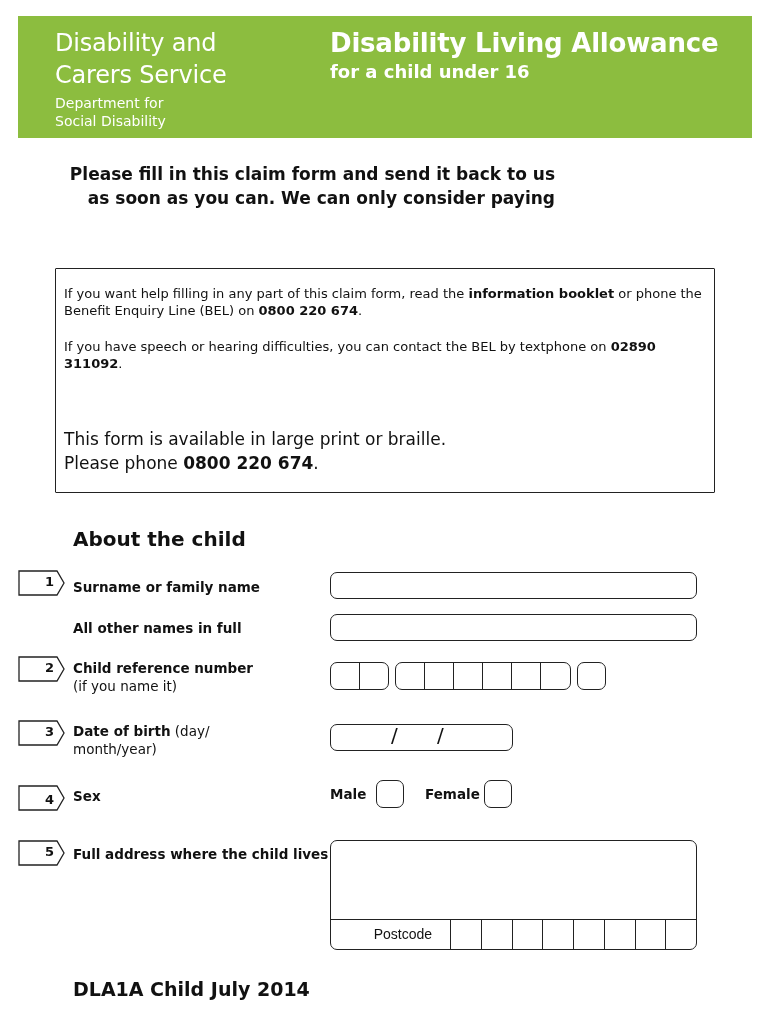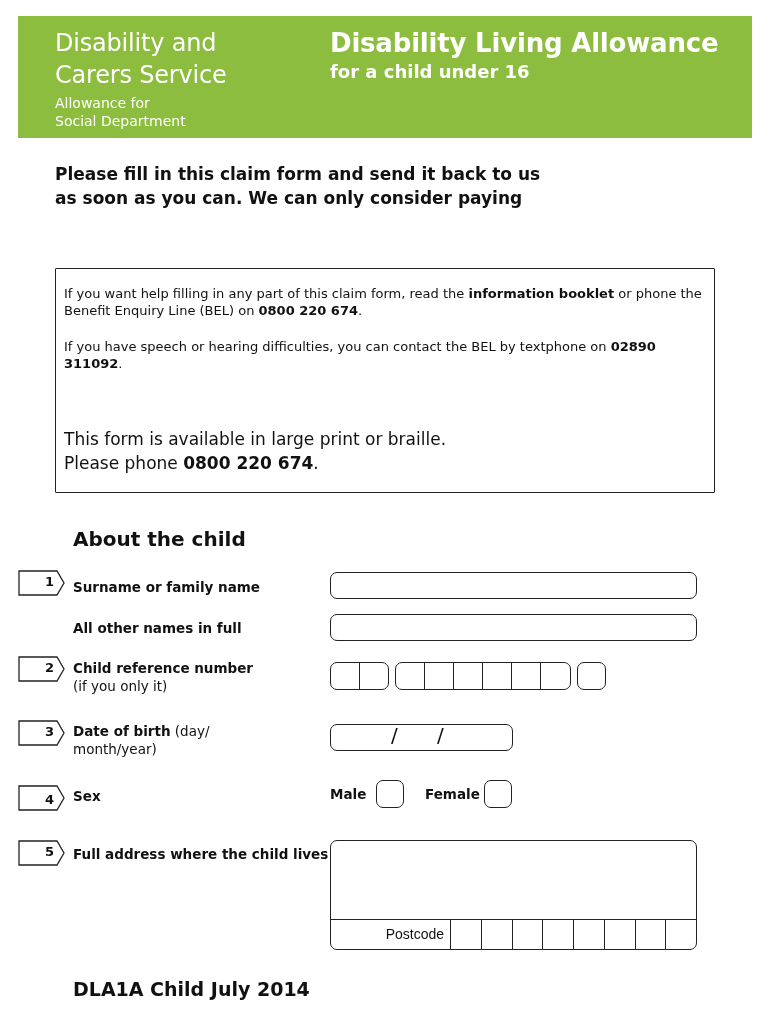"Allowance for" div { text: Allowance -> Department }
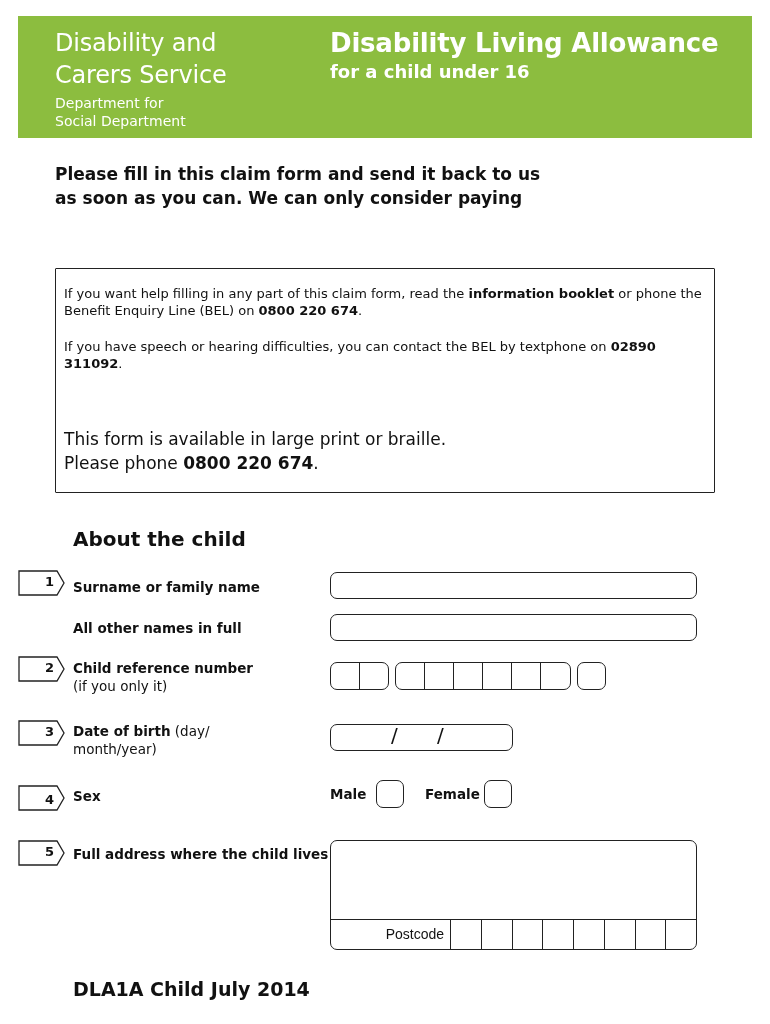"Social Department" div { text: Department -> Disability }
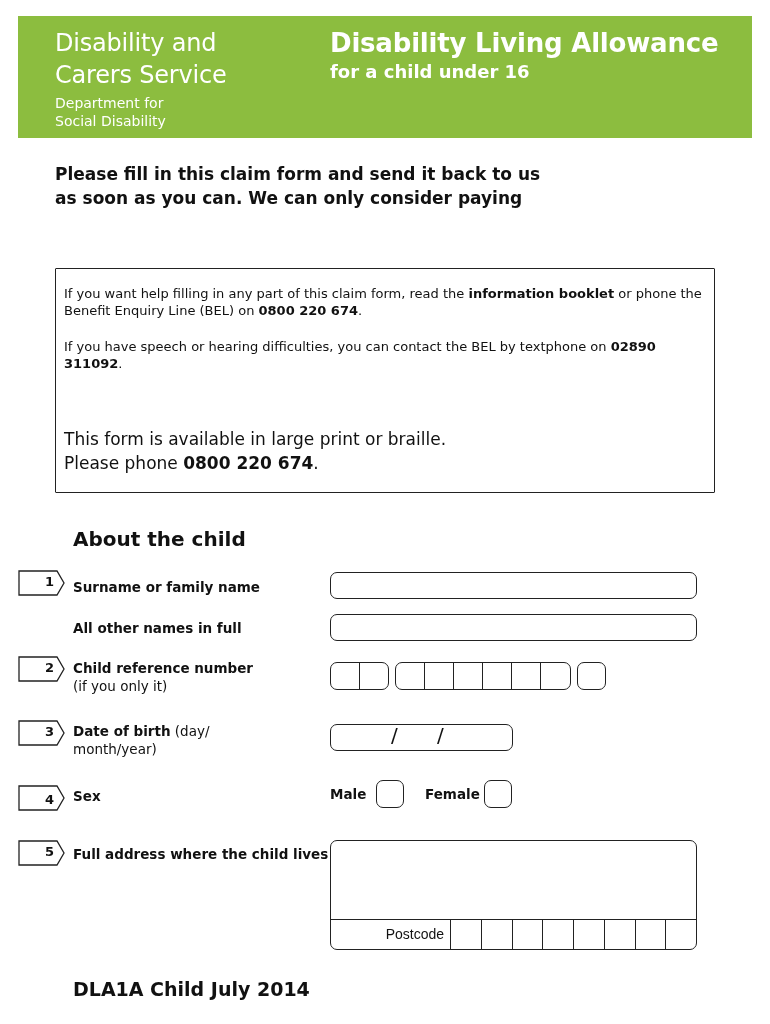"Please fill in this claim" .intro { text-align: none -> right }
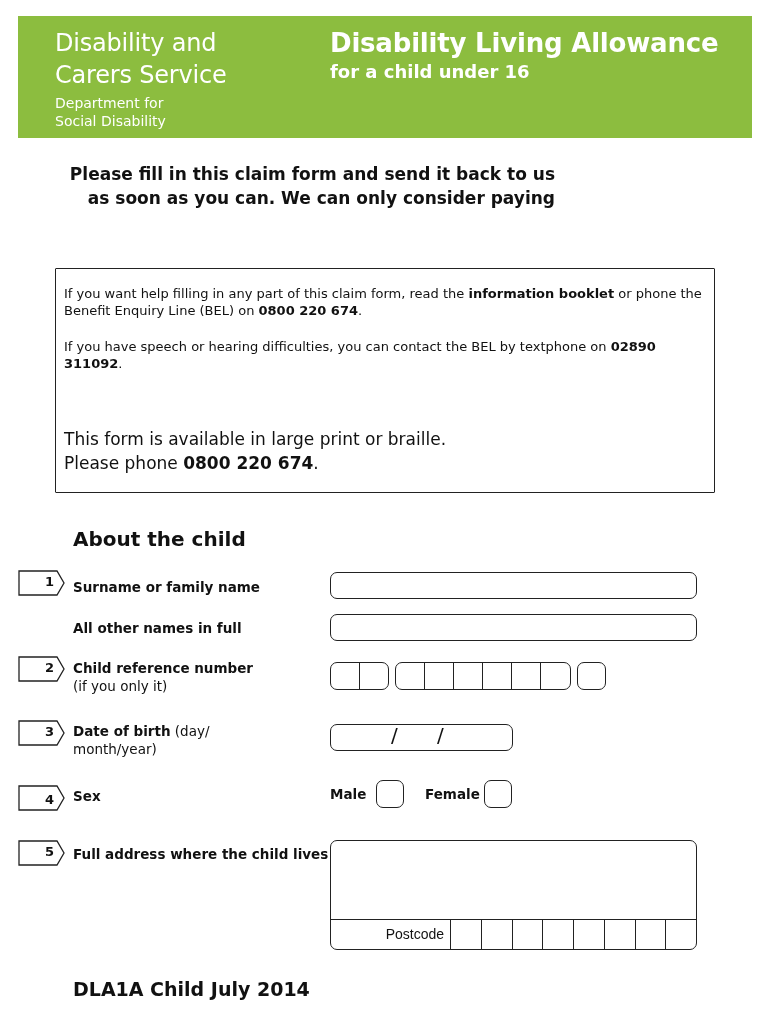"(if you only it)" div { text: only -> name }
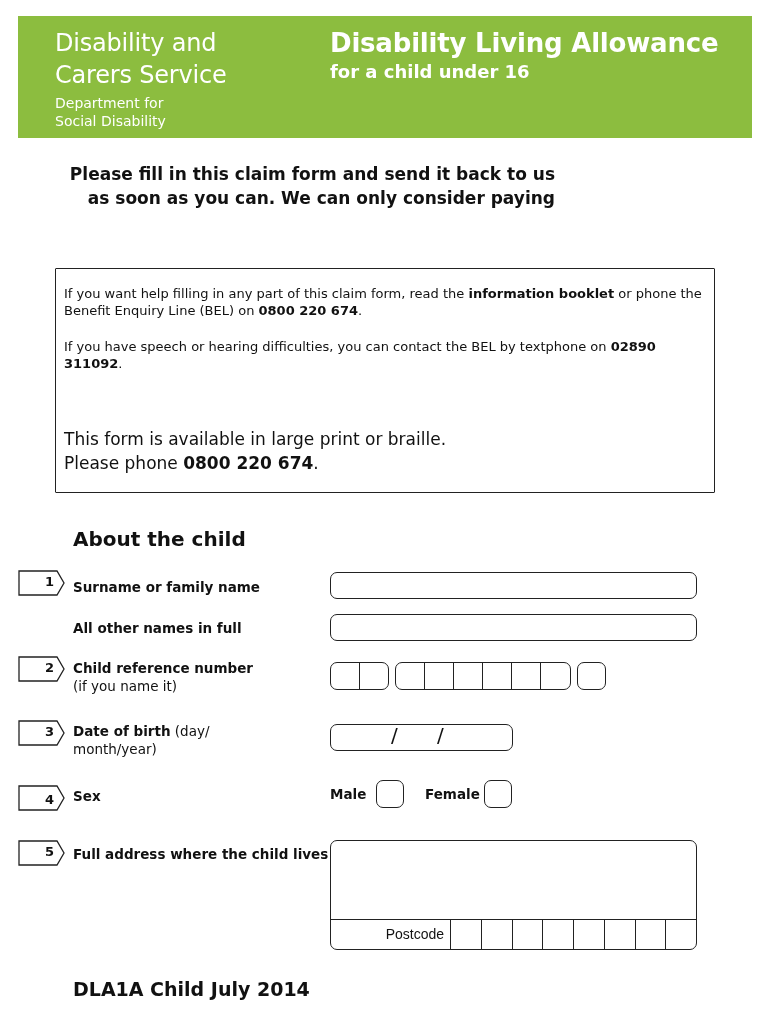"Postcode" .postcode-label { padding-right: 6px -> 18px }
